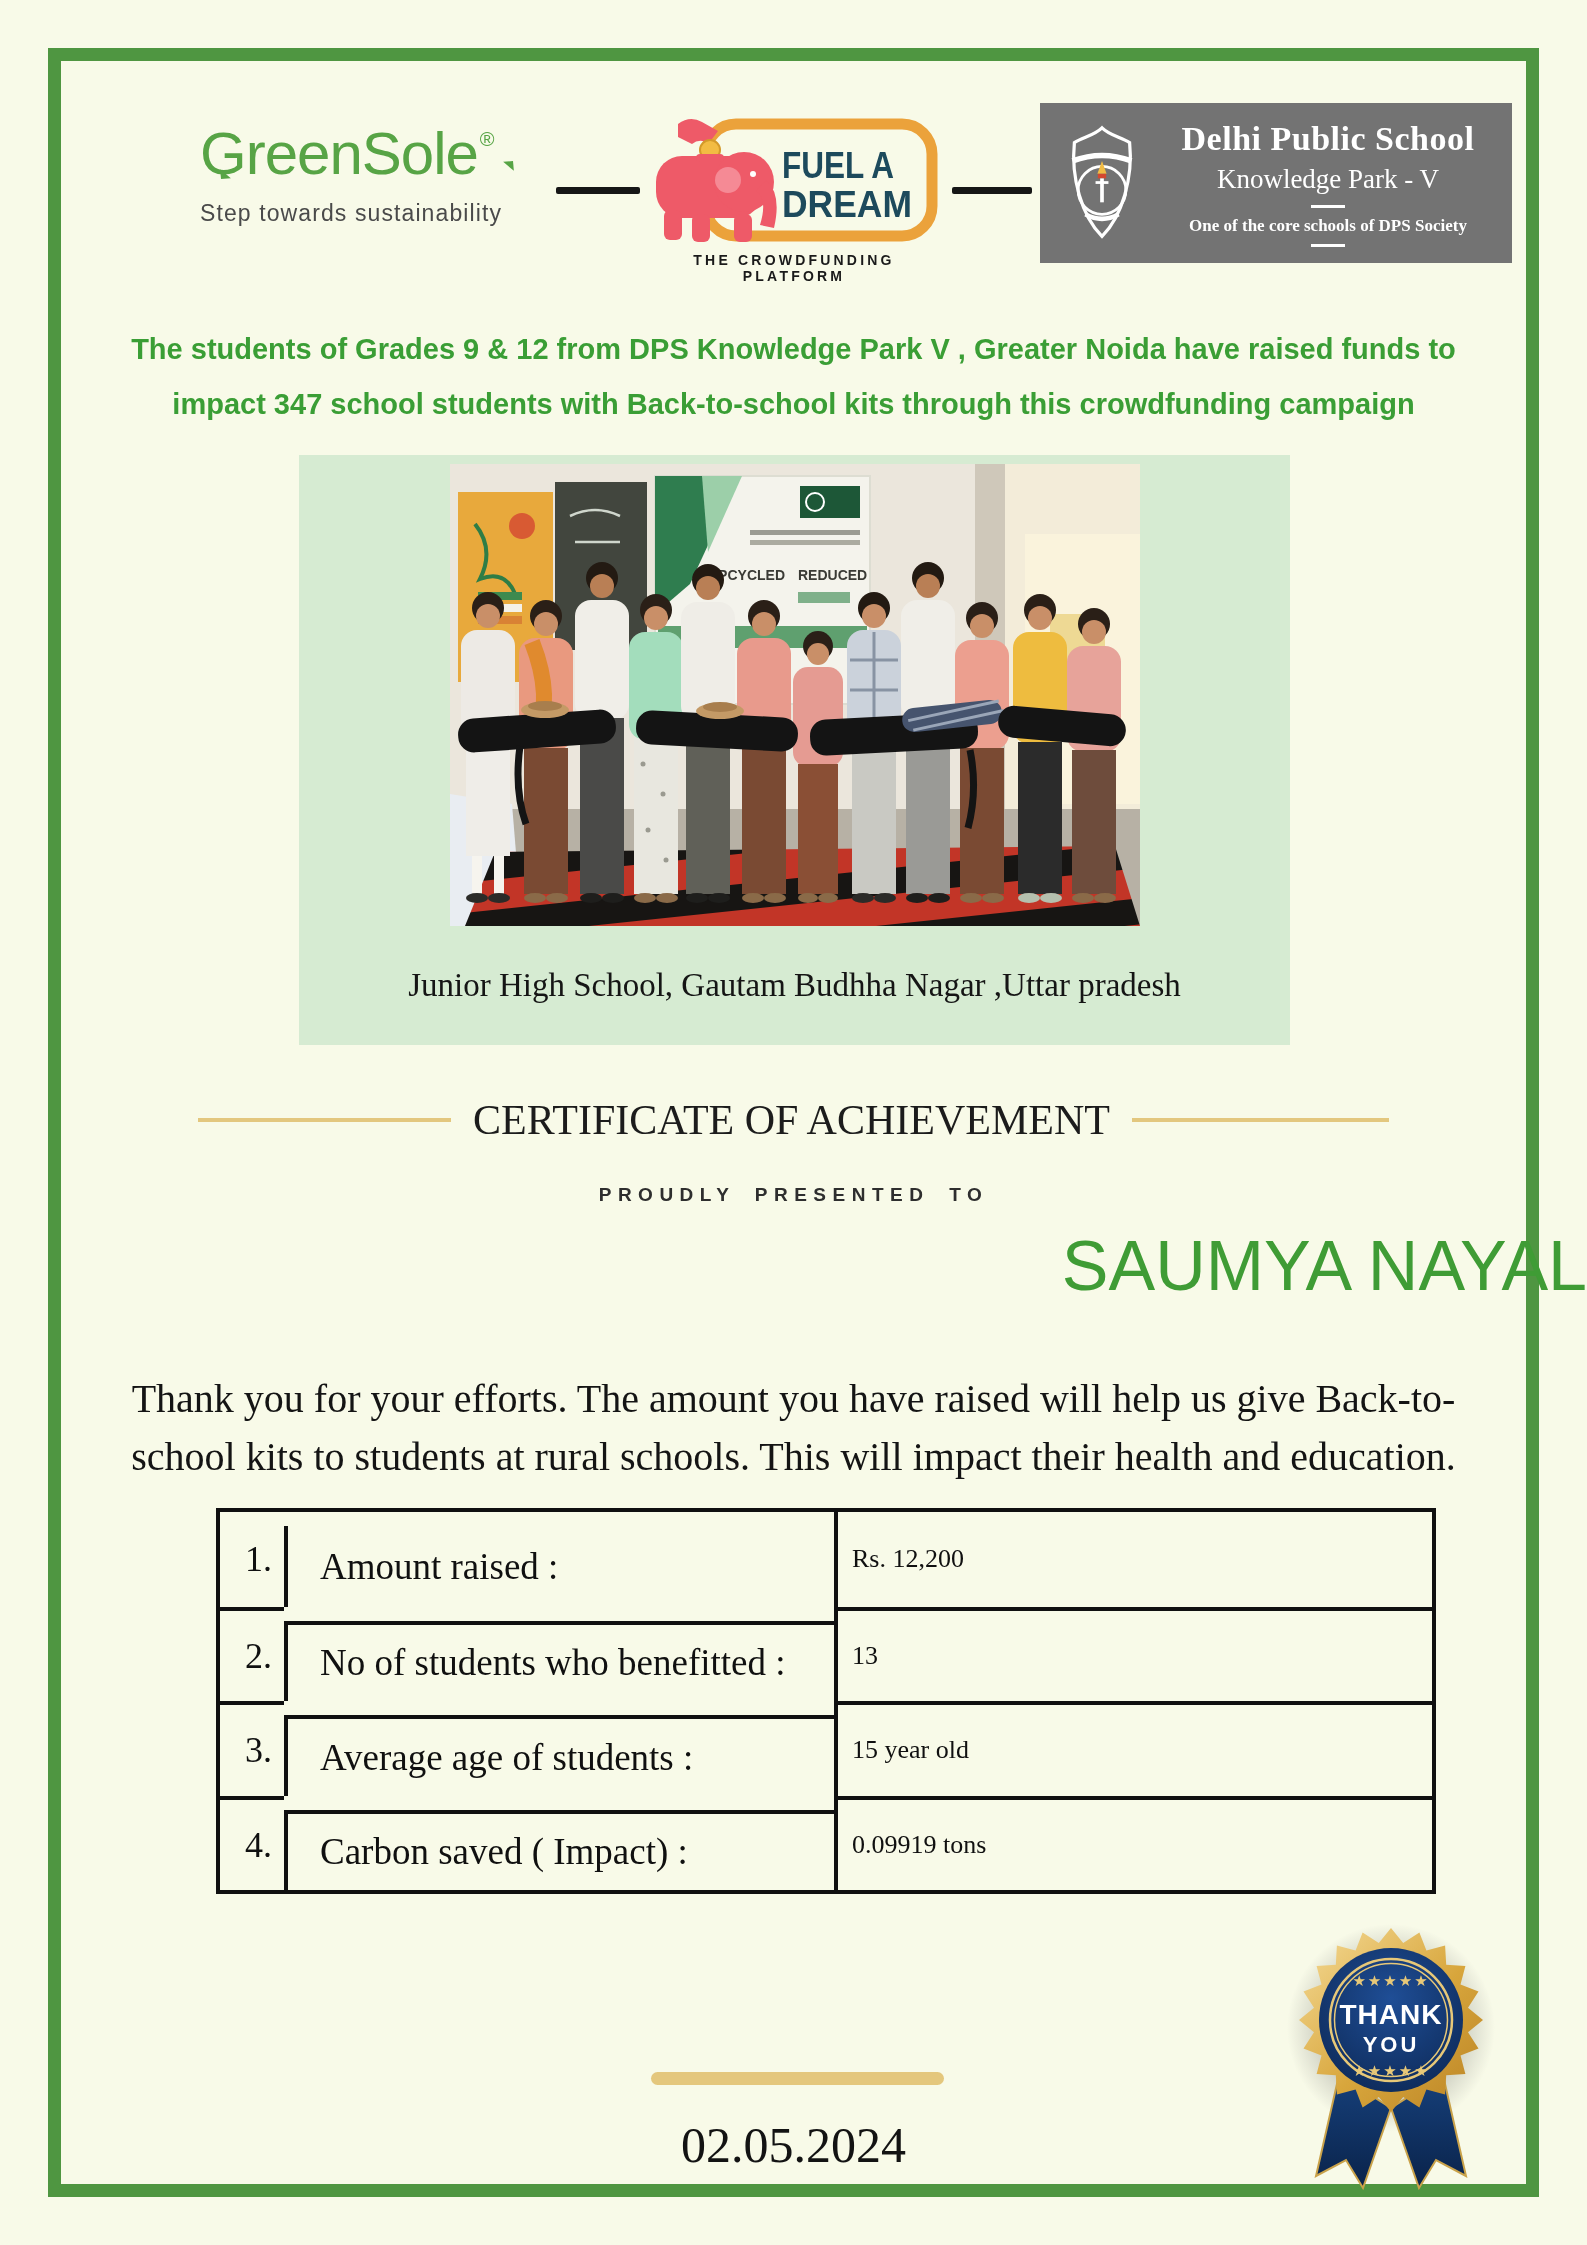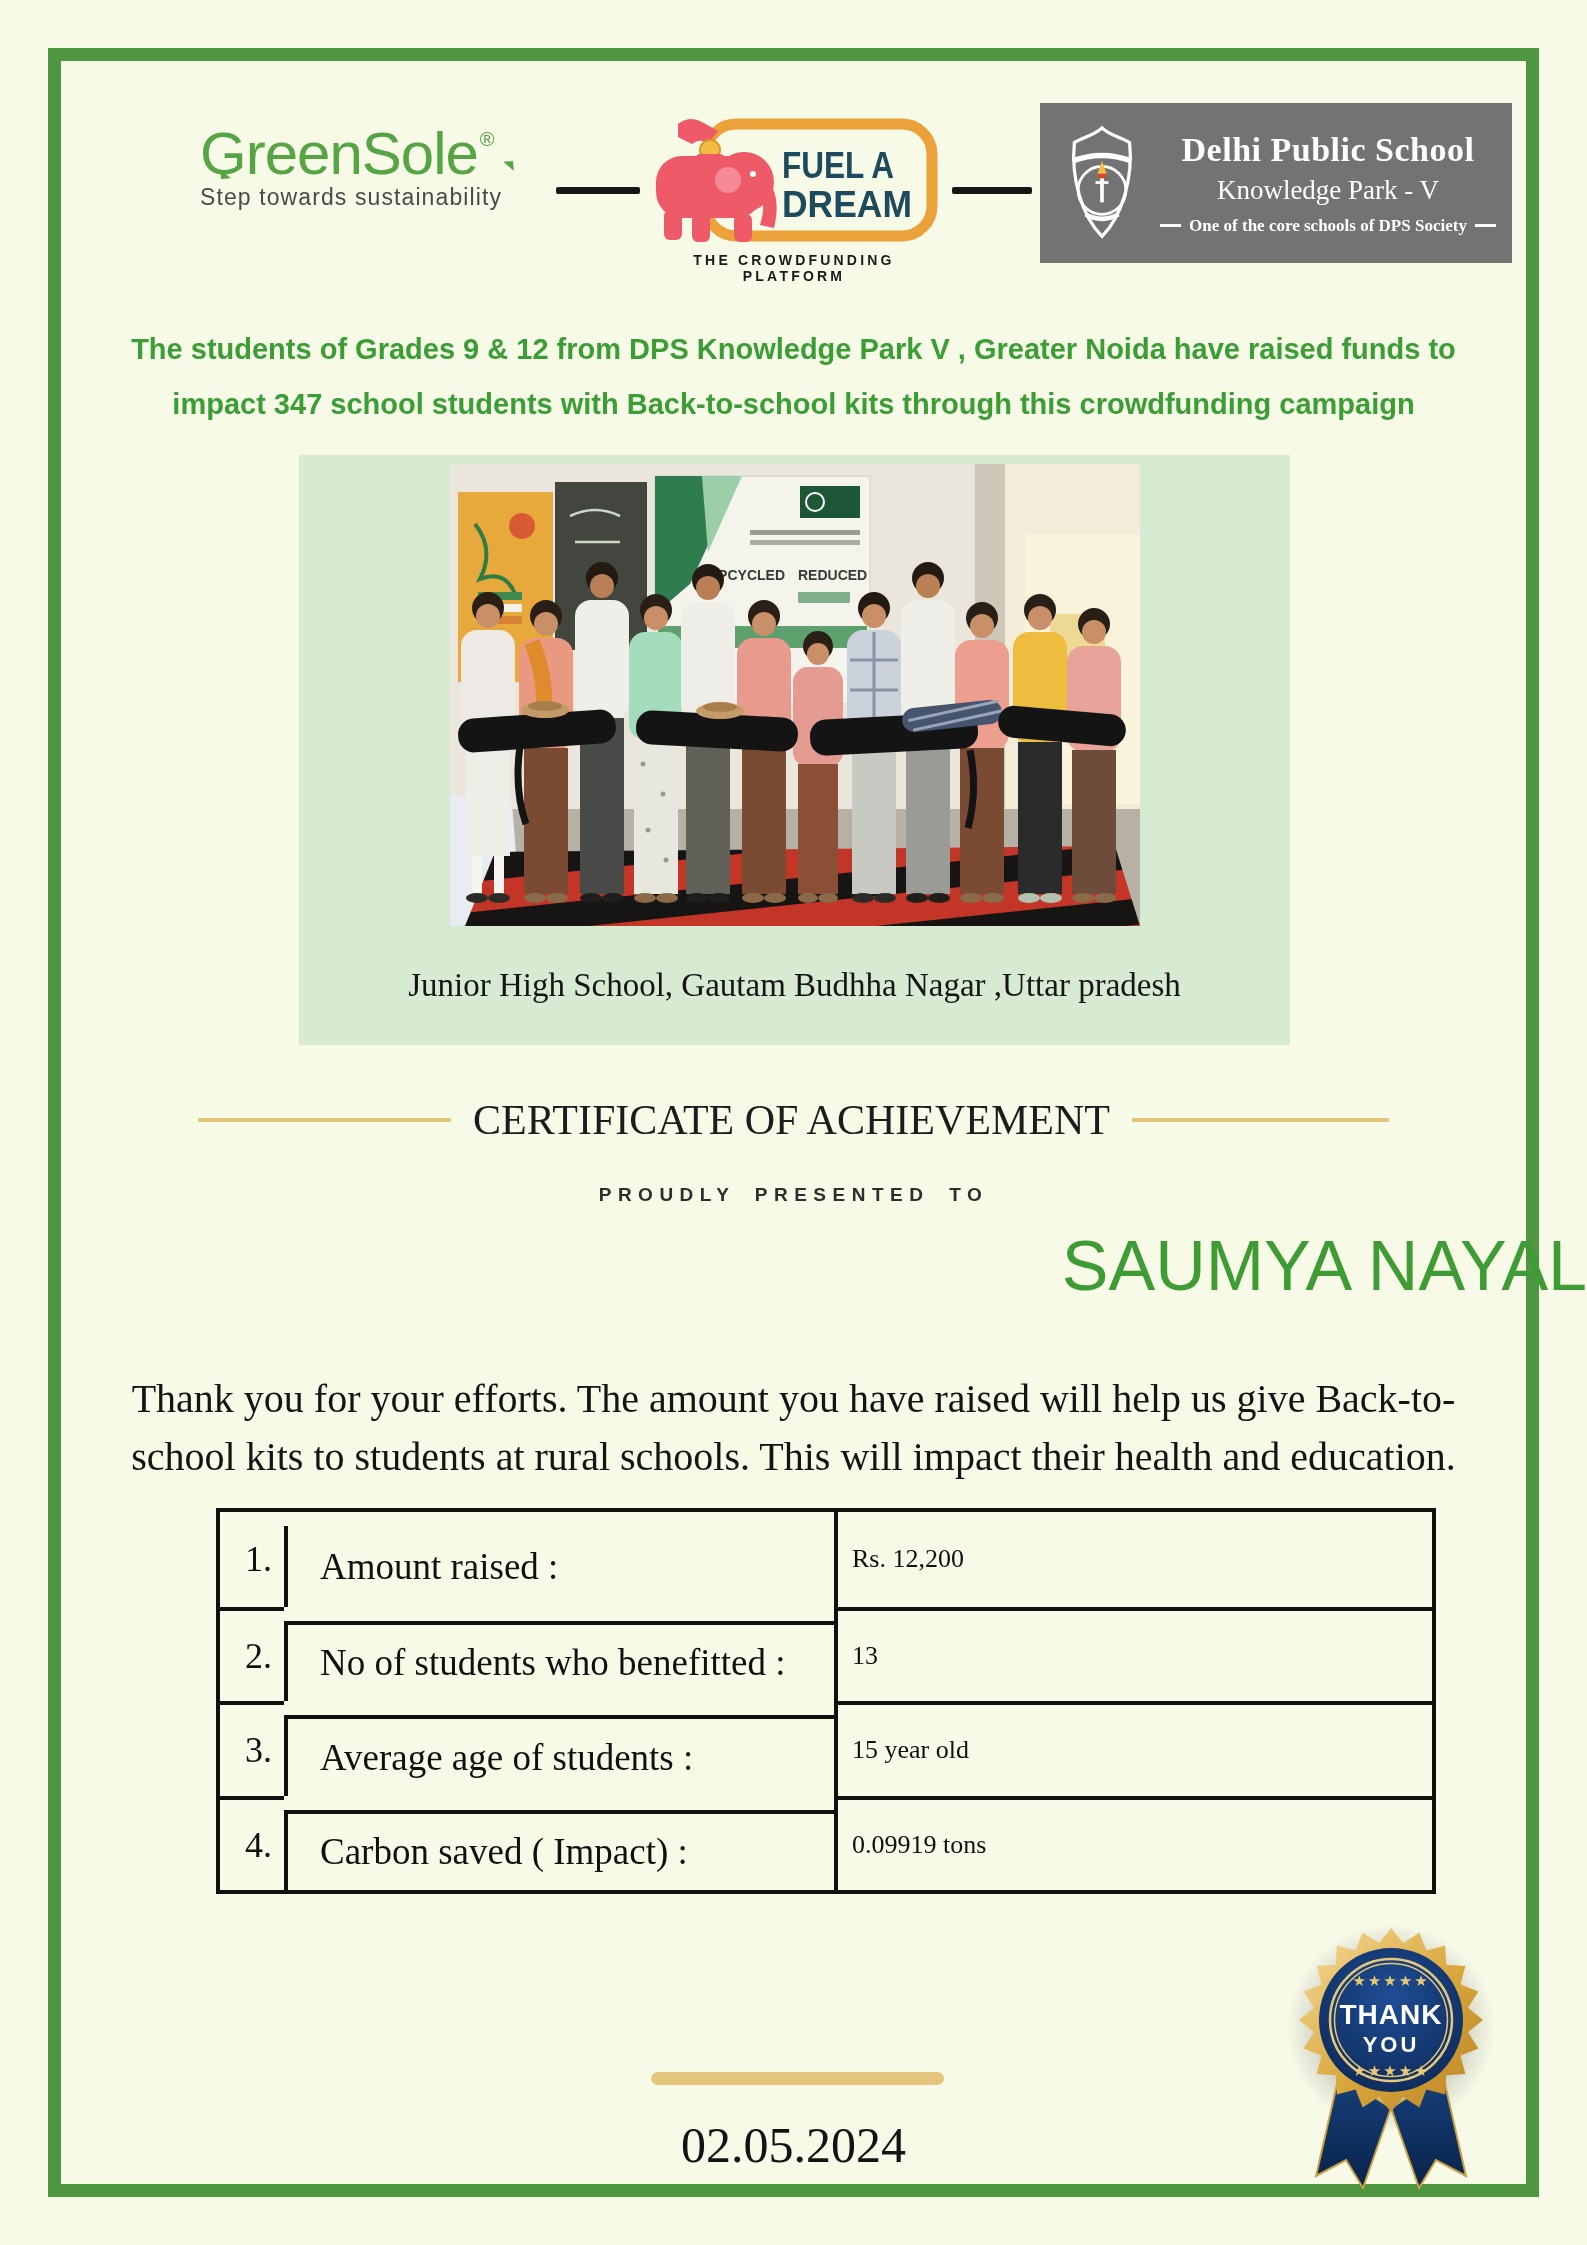"Step towards sustainability" .gs-tagline { margin-top: 0 -> 16px }
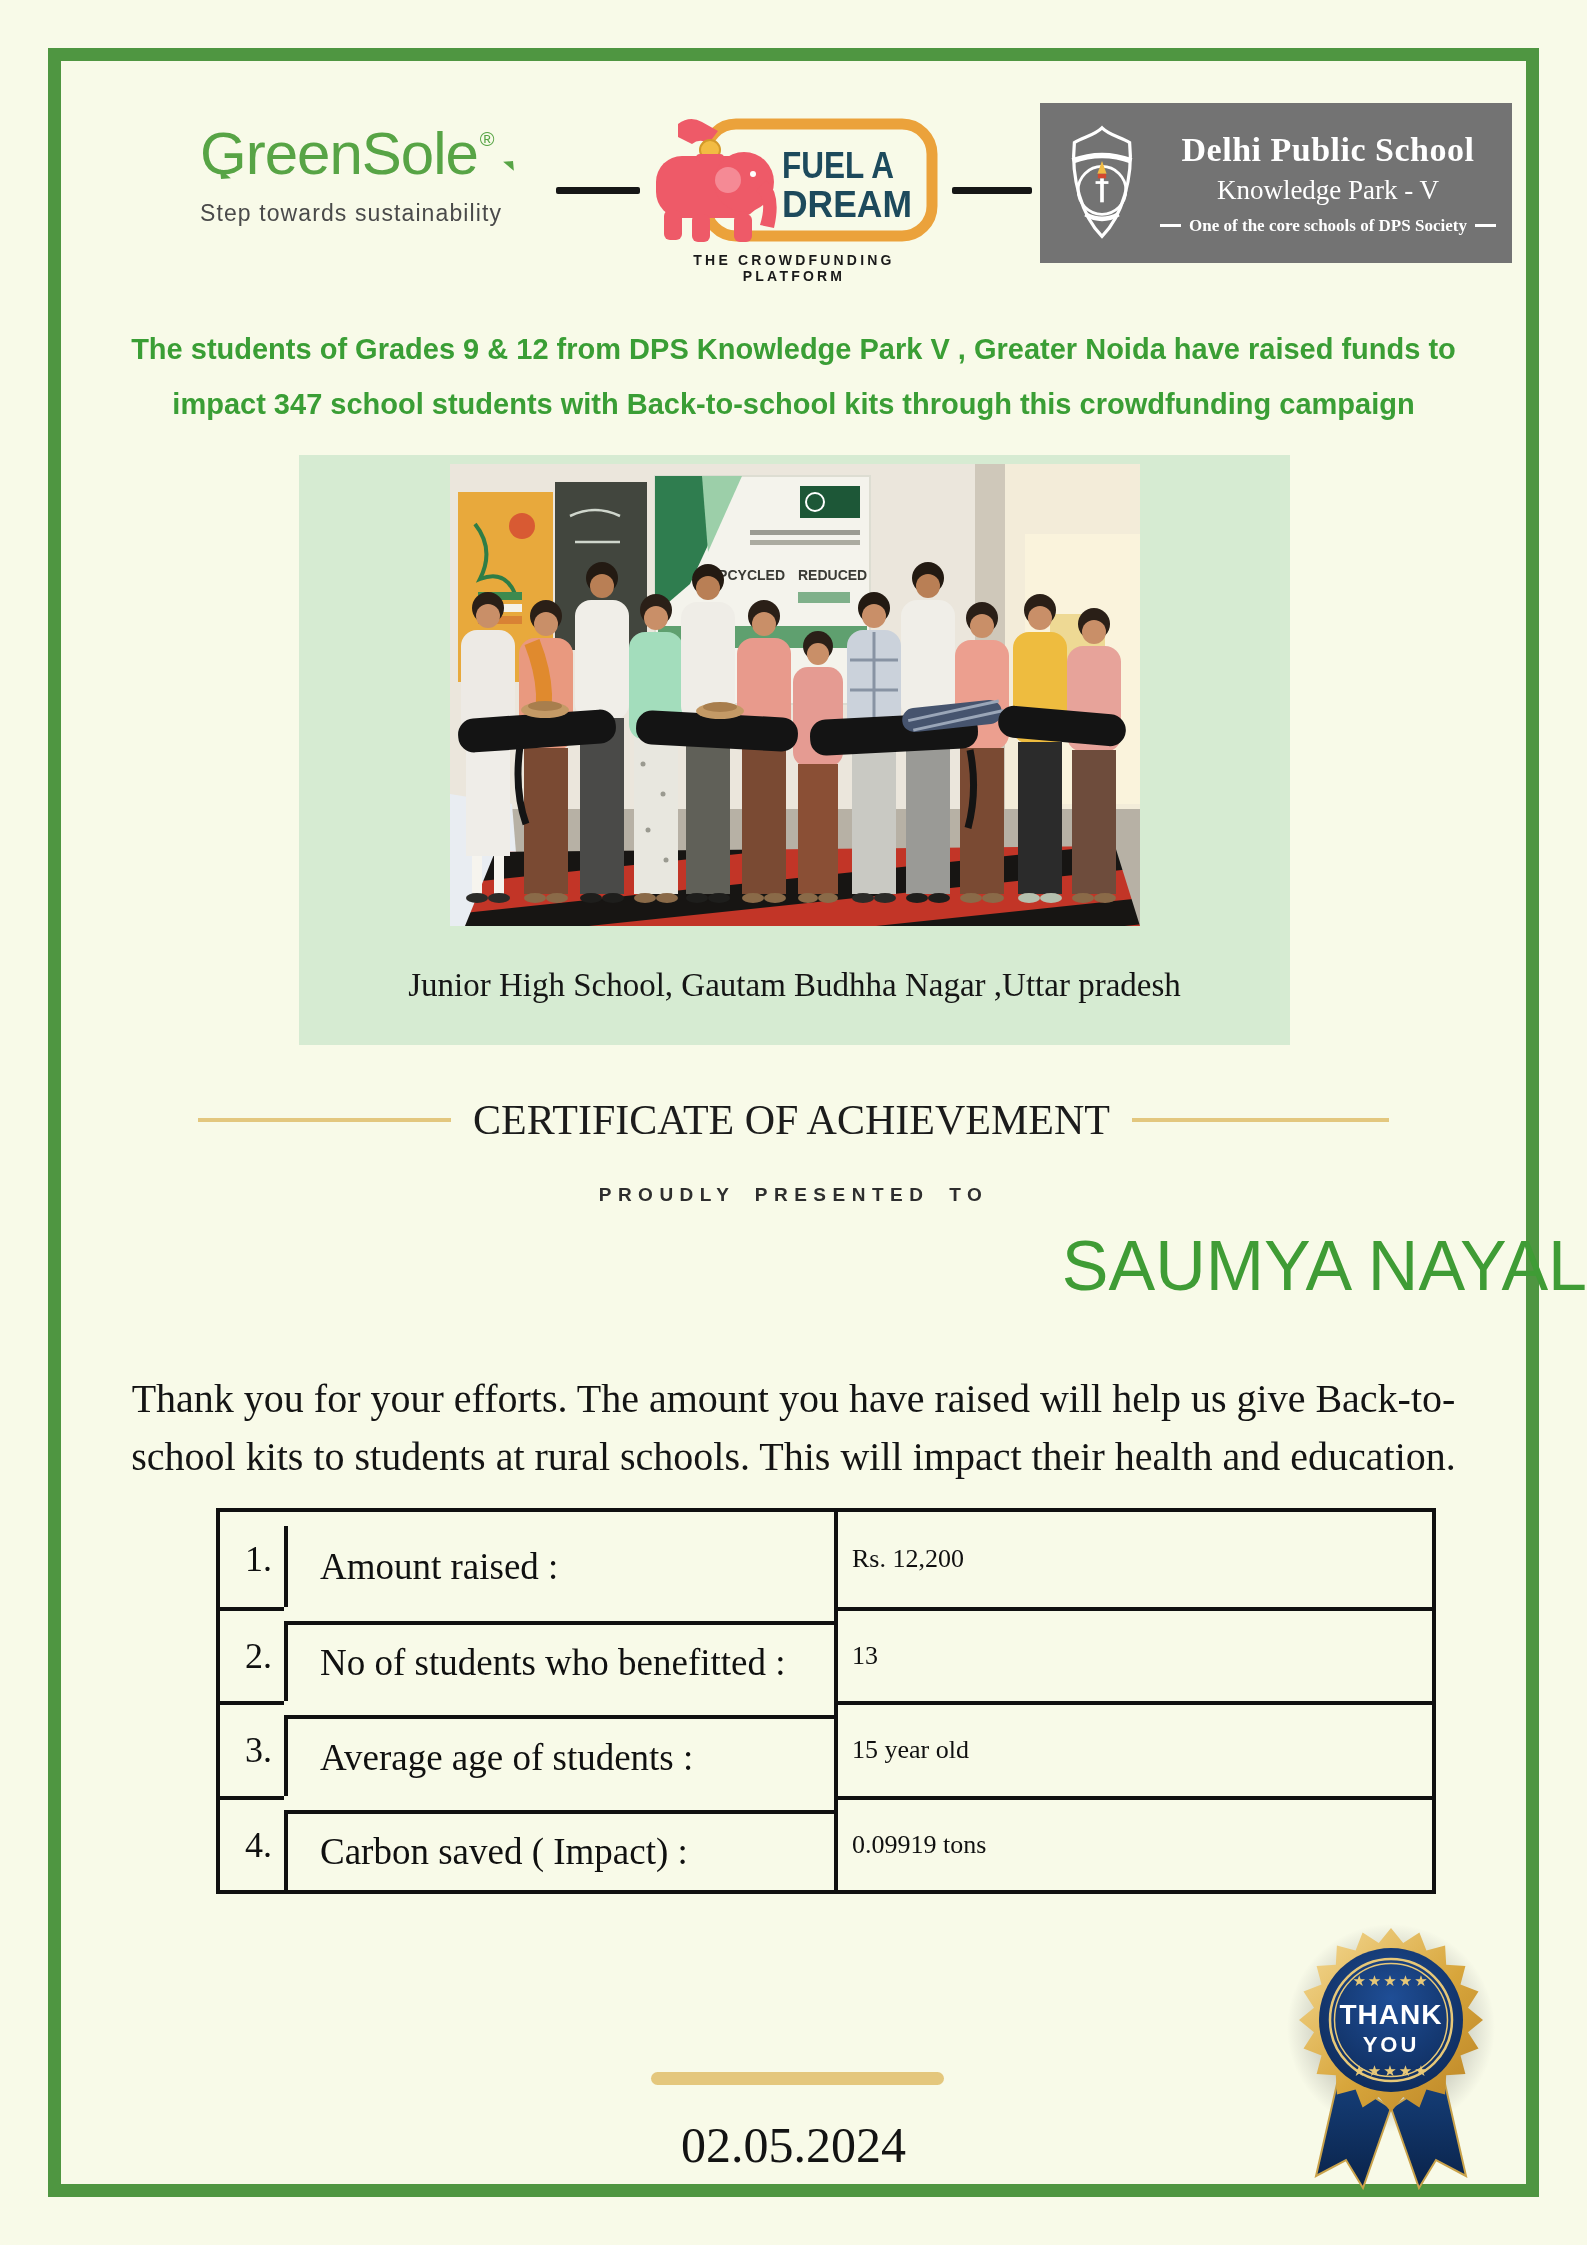"One of the core schools" .dps-tagrow { flex-direction: none -> column }
